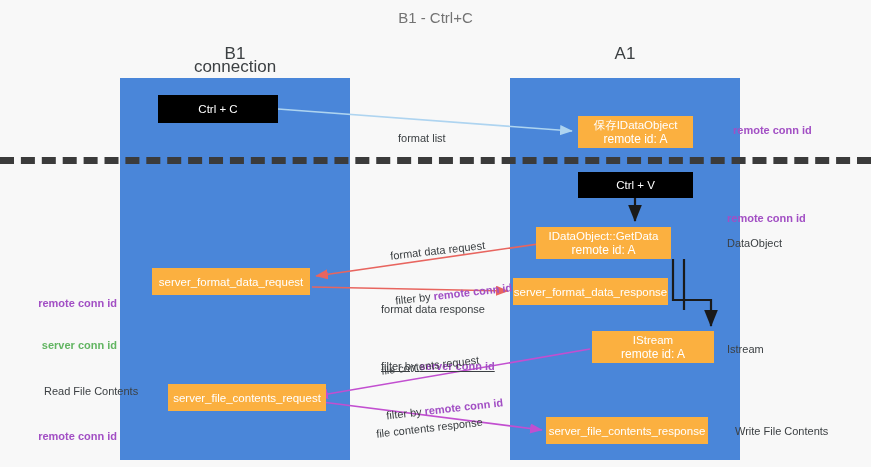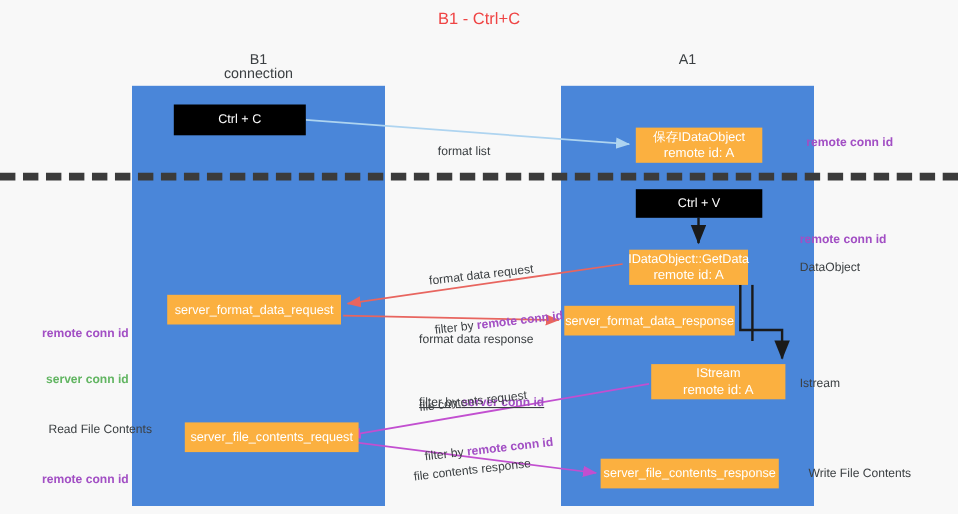"B1 - Ctrl+C" #title { color: #ef4444 -> #737373 }
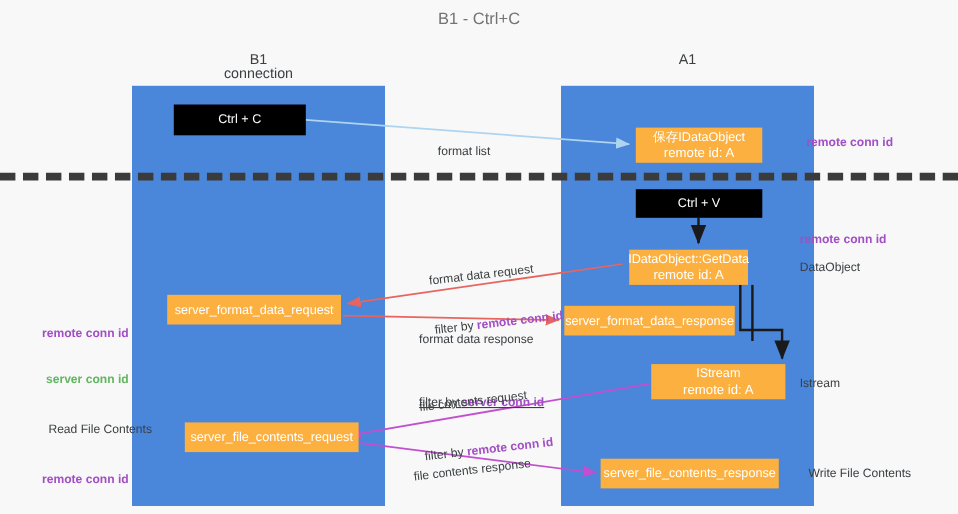"B1" .col-head { font-size: 13px -> 17px }
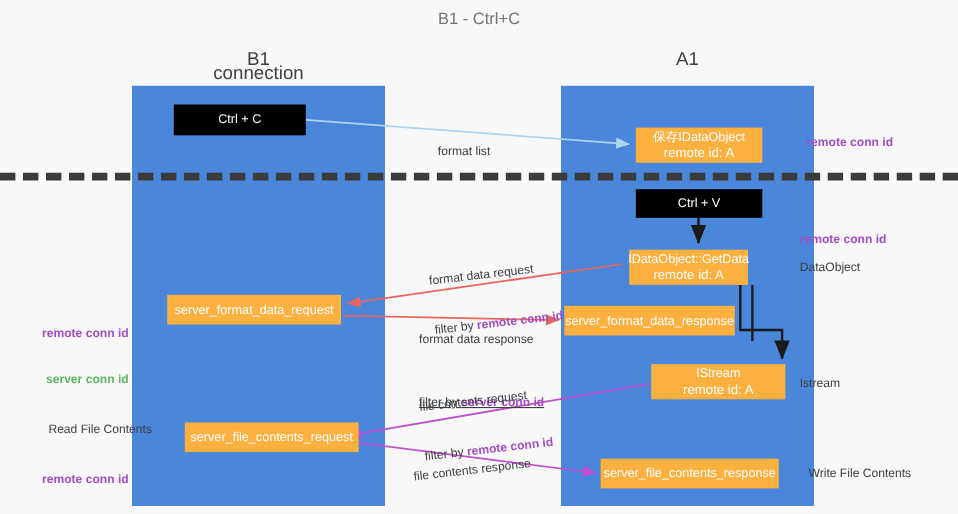"IDataObject::GetData" #box-getdata { left: 572px -> 536px; width: 108px -> 135px }
